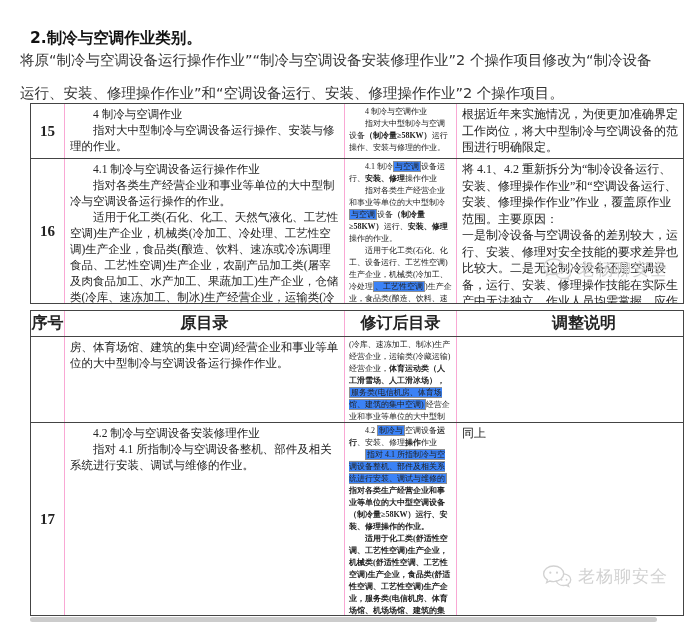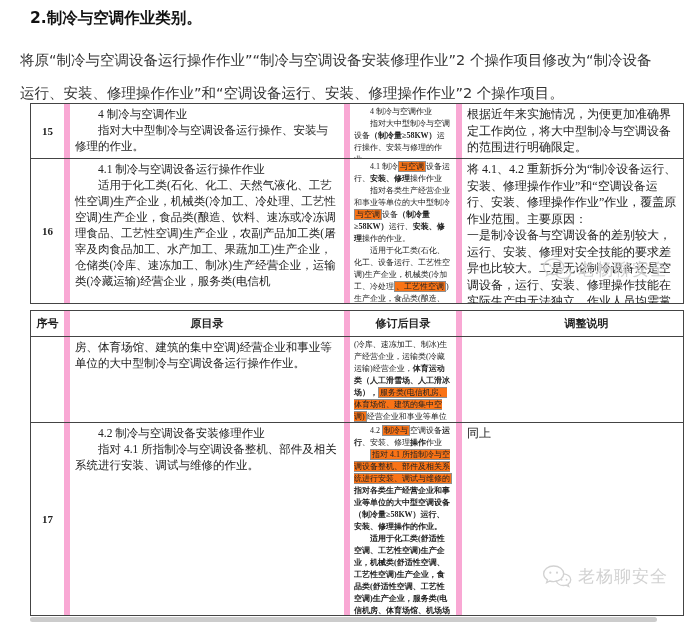"2.制冷与空调作业类别。" .doc-title { top: 8px -> 28px }
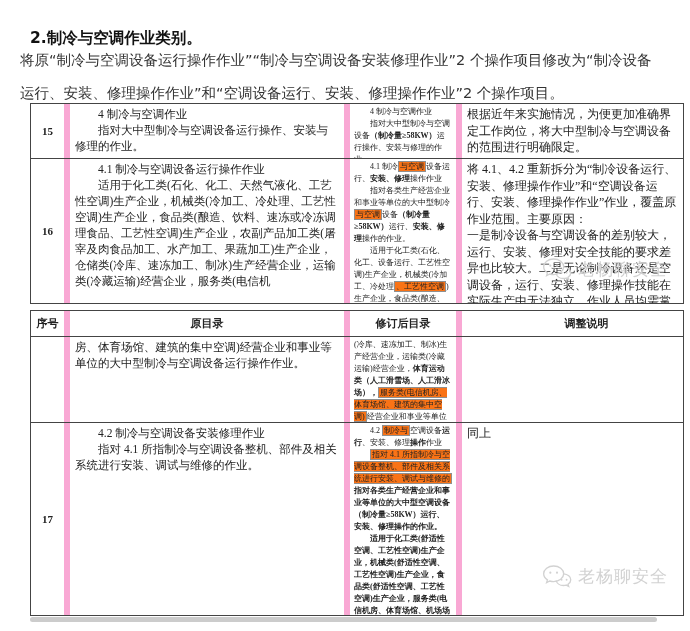"4 制冷与空调作业" .cell { border-left: 6px solid #f9a8d4 -> 1px solid #f9a8d4 }
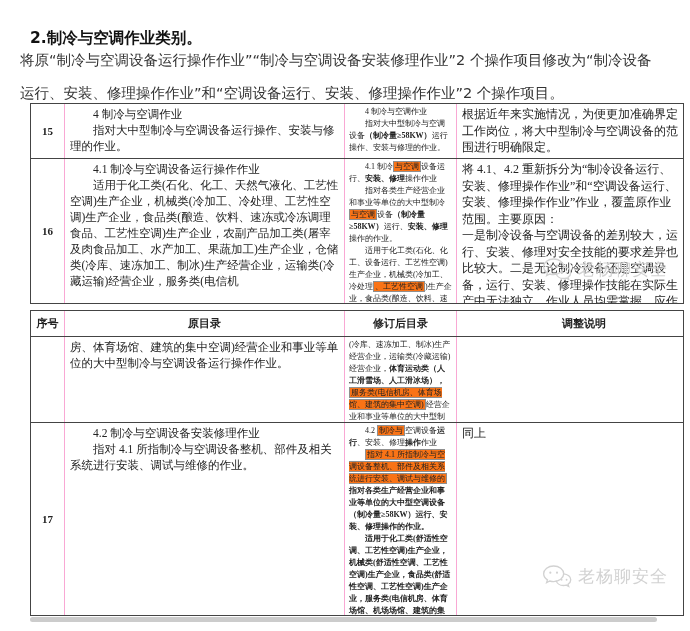"15" .c-num { font-size: 11px -> 15px }
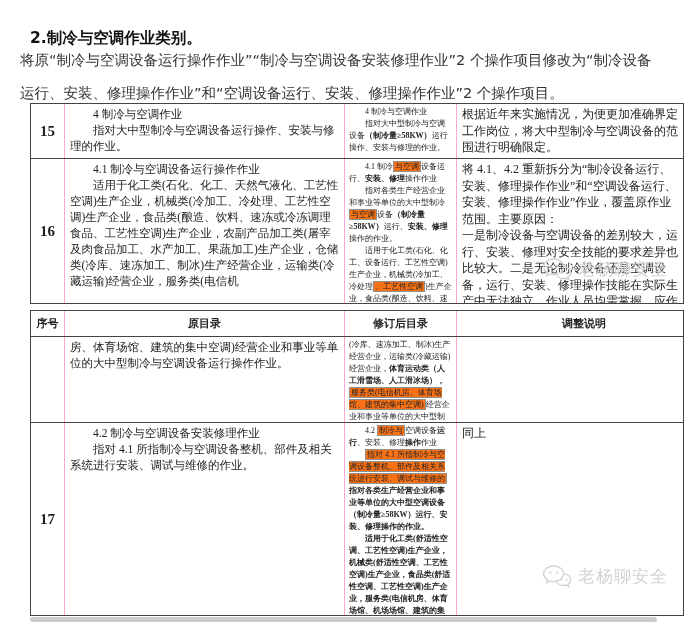"与空调" .x { background: #f97316 -> #3b82f6 }
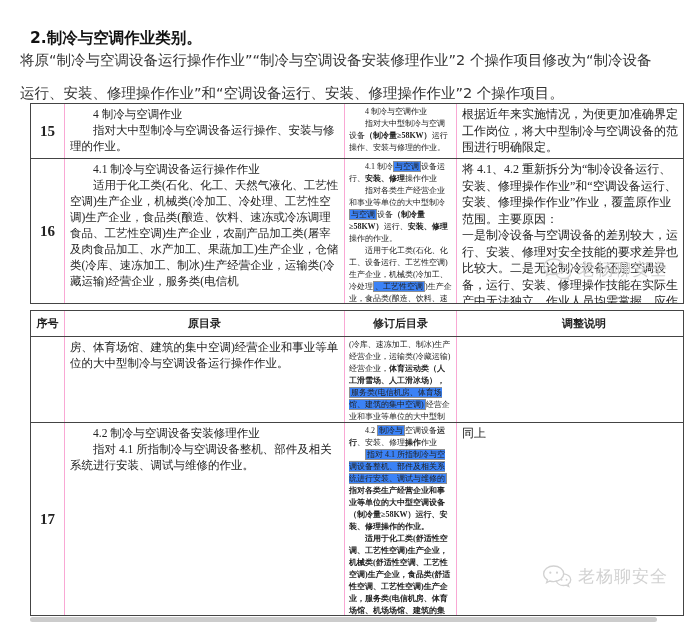"指对各类生产经营企业和事业等单位的大中型制冷与空调设备运行操作的作业。" div.p { html: none -> <div><span>指对各类生产经营企业和事业等单位的大中型制冷与空调设备运行操作的作业。</span></div> }
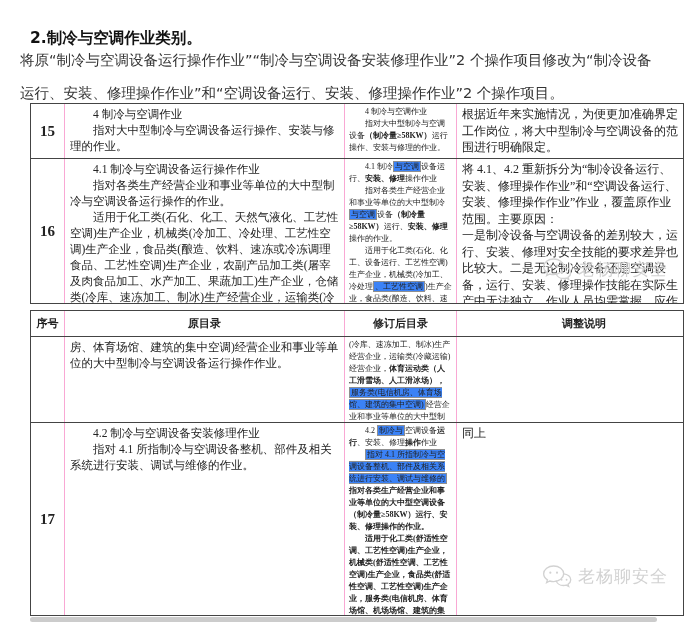"序号" .hcell { font-size: 11px -> 16px }
